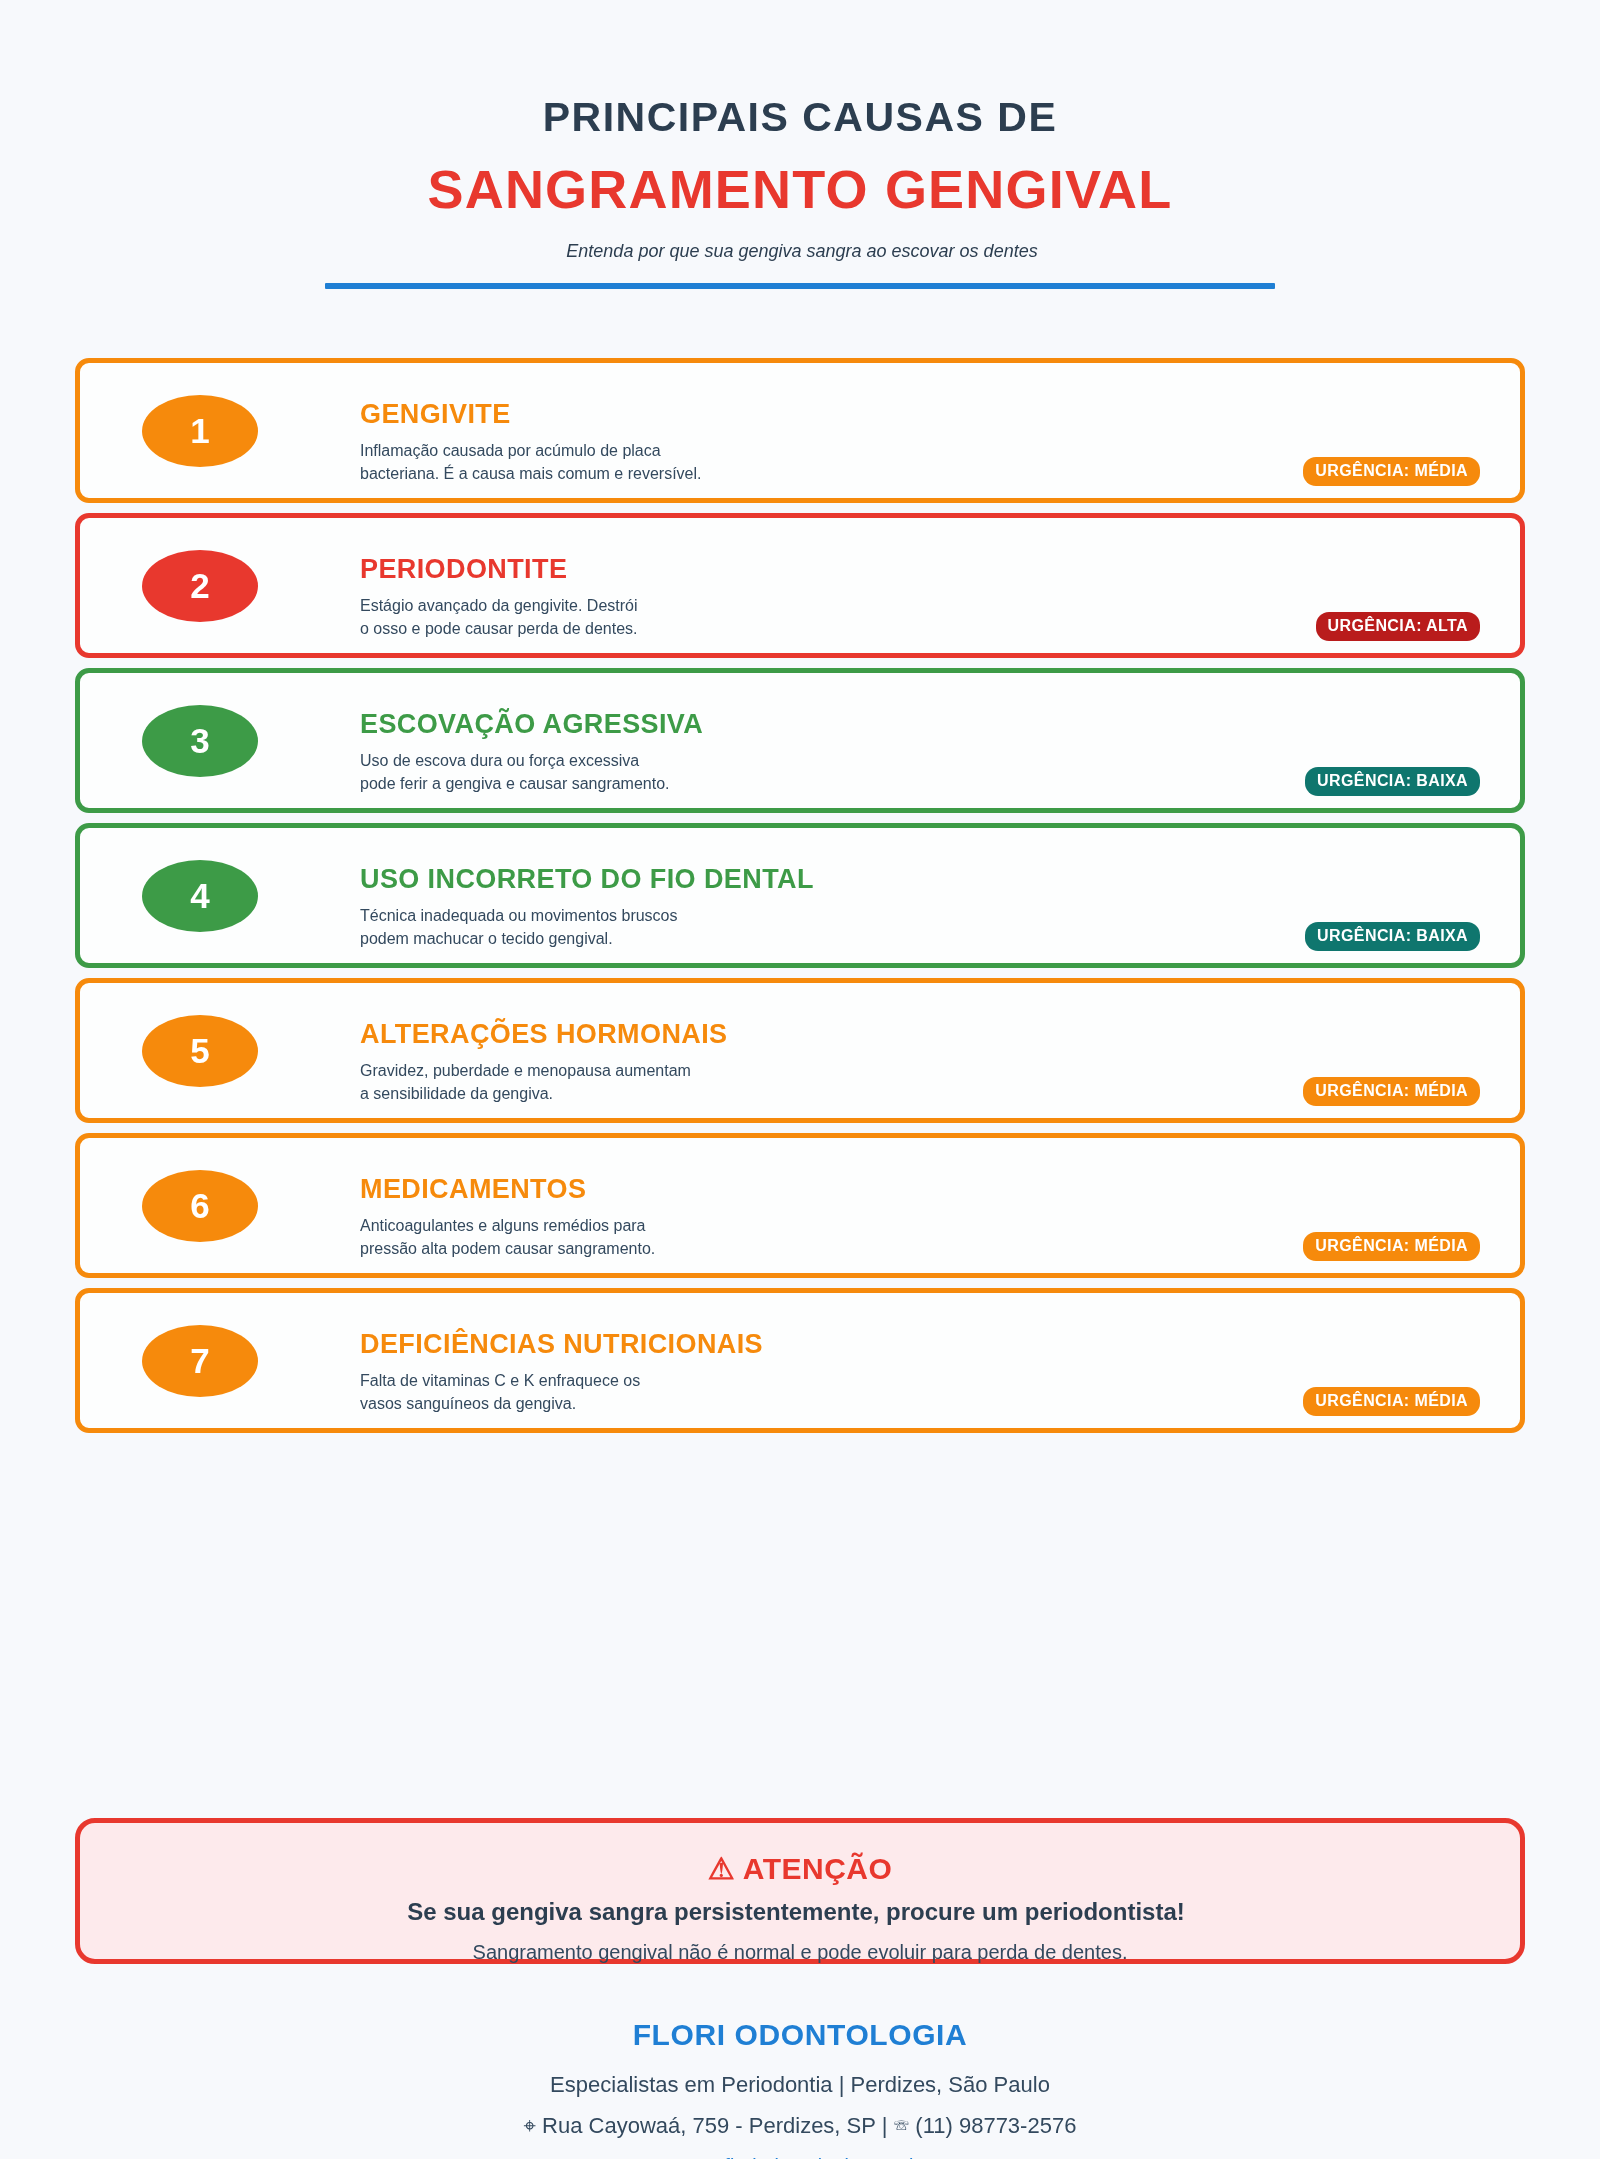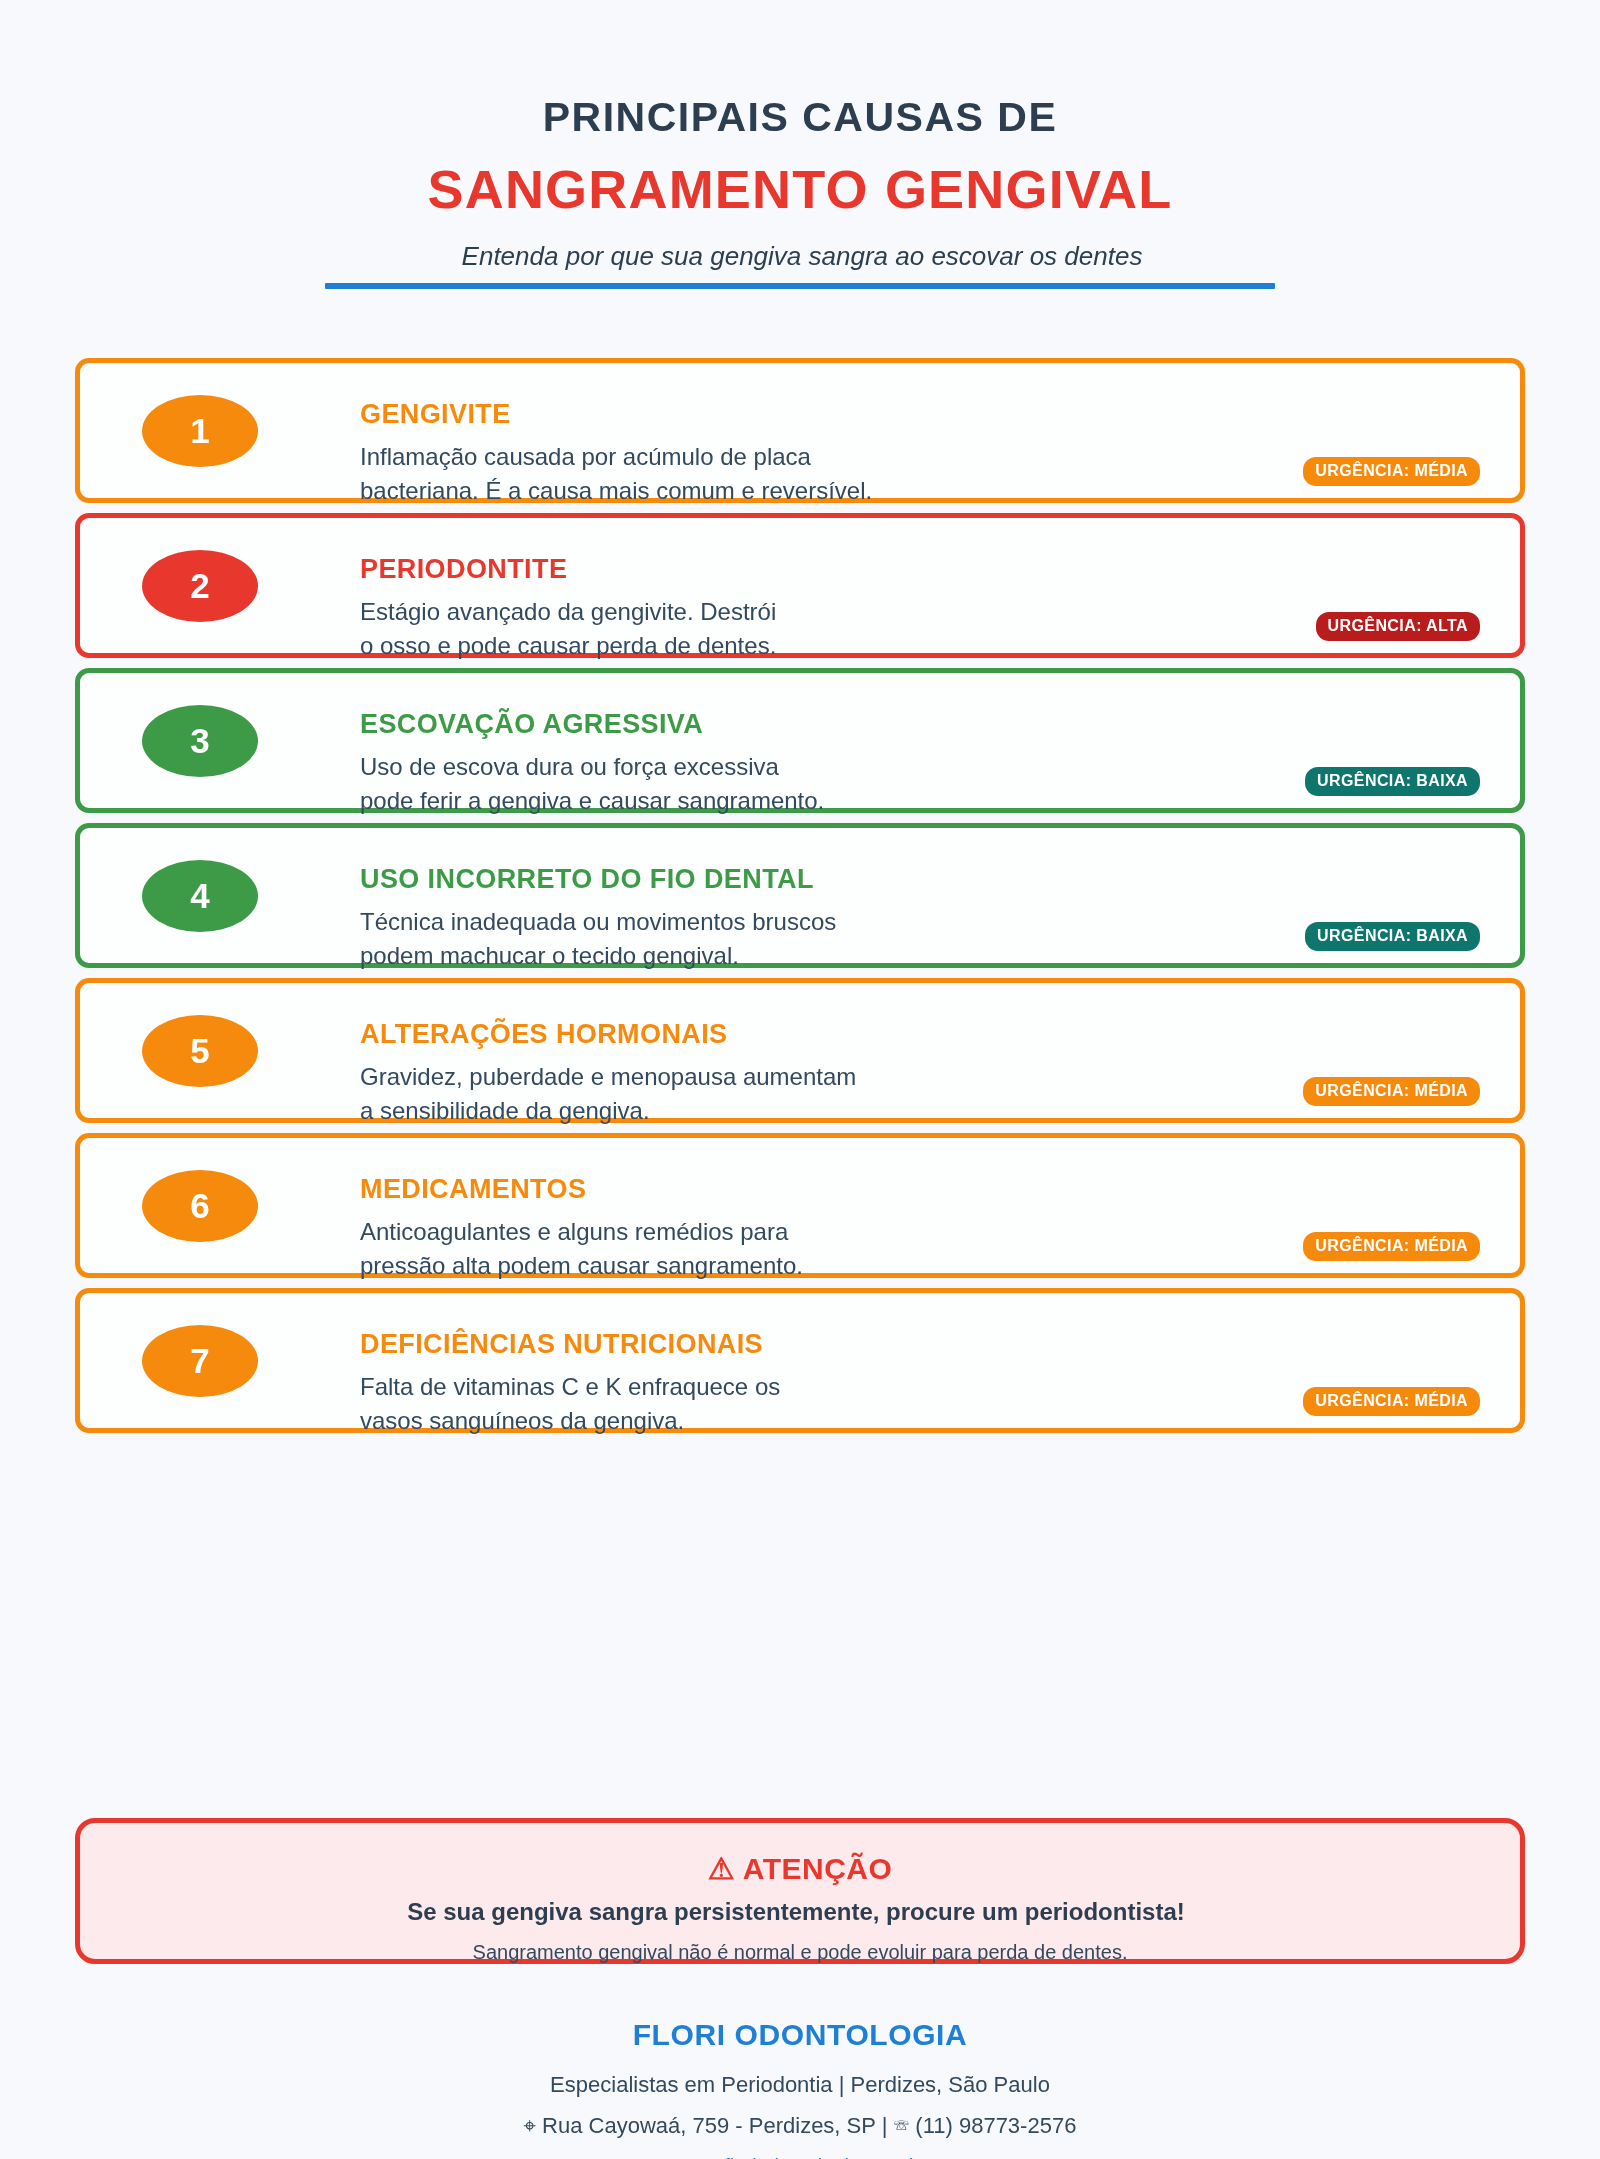"Entenda por que sua gengiva" .subhead { font-size: 26px -> 18px }
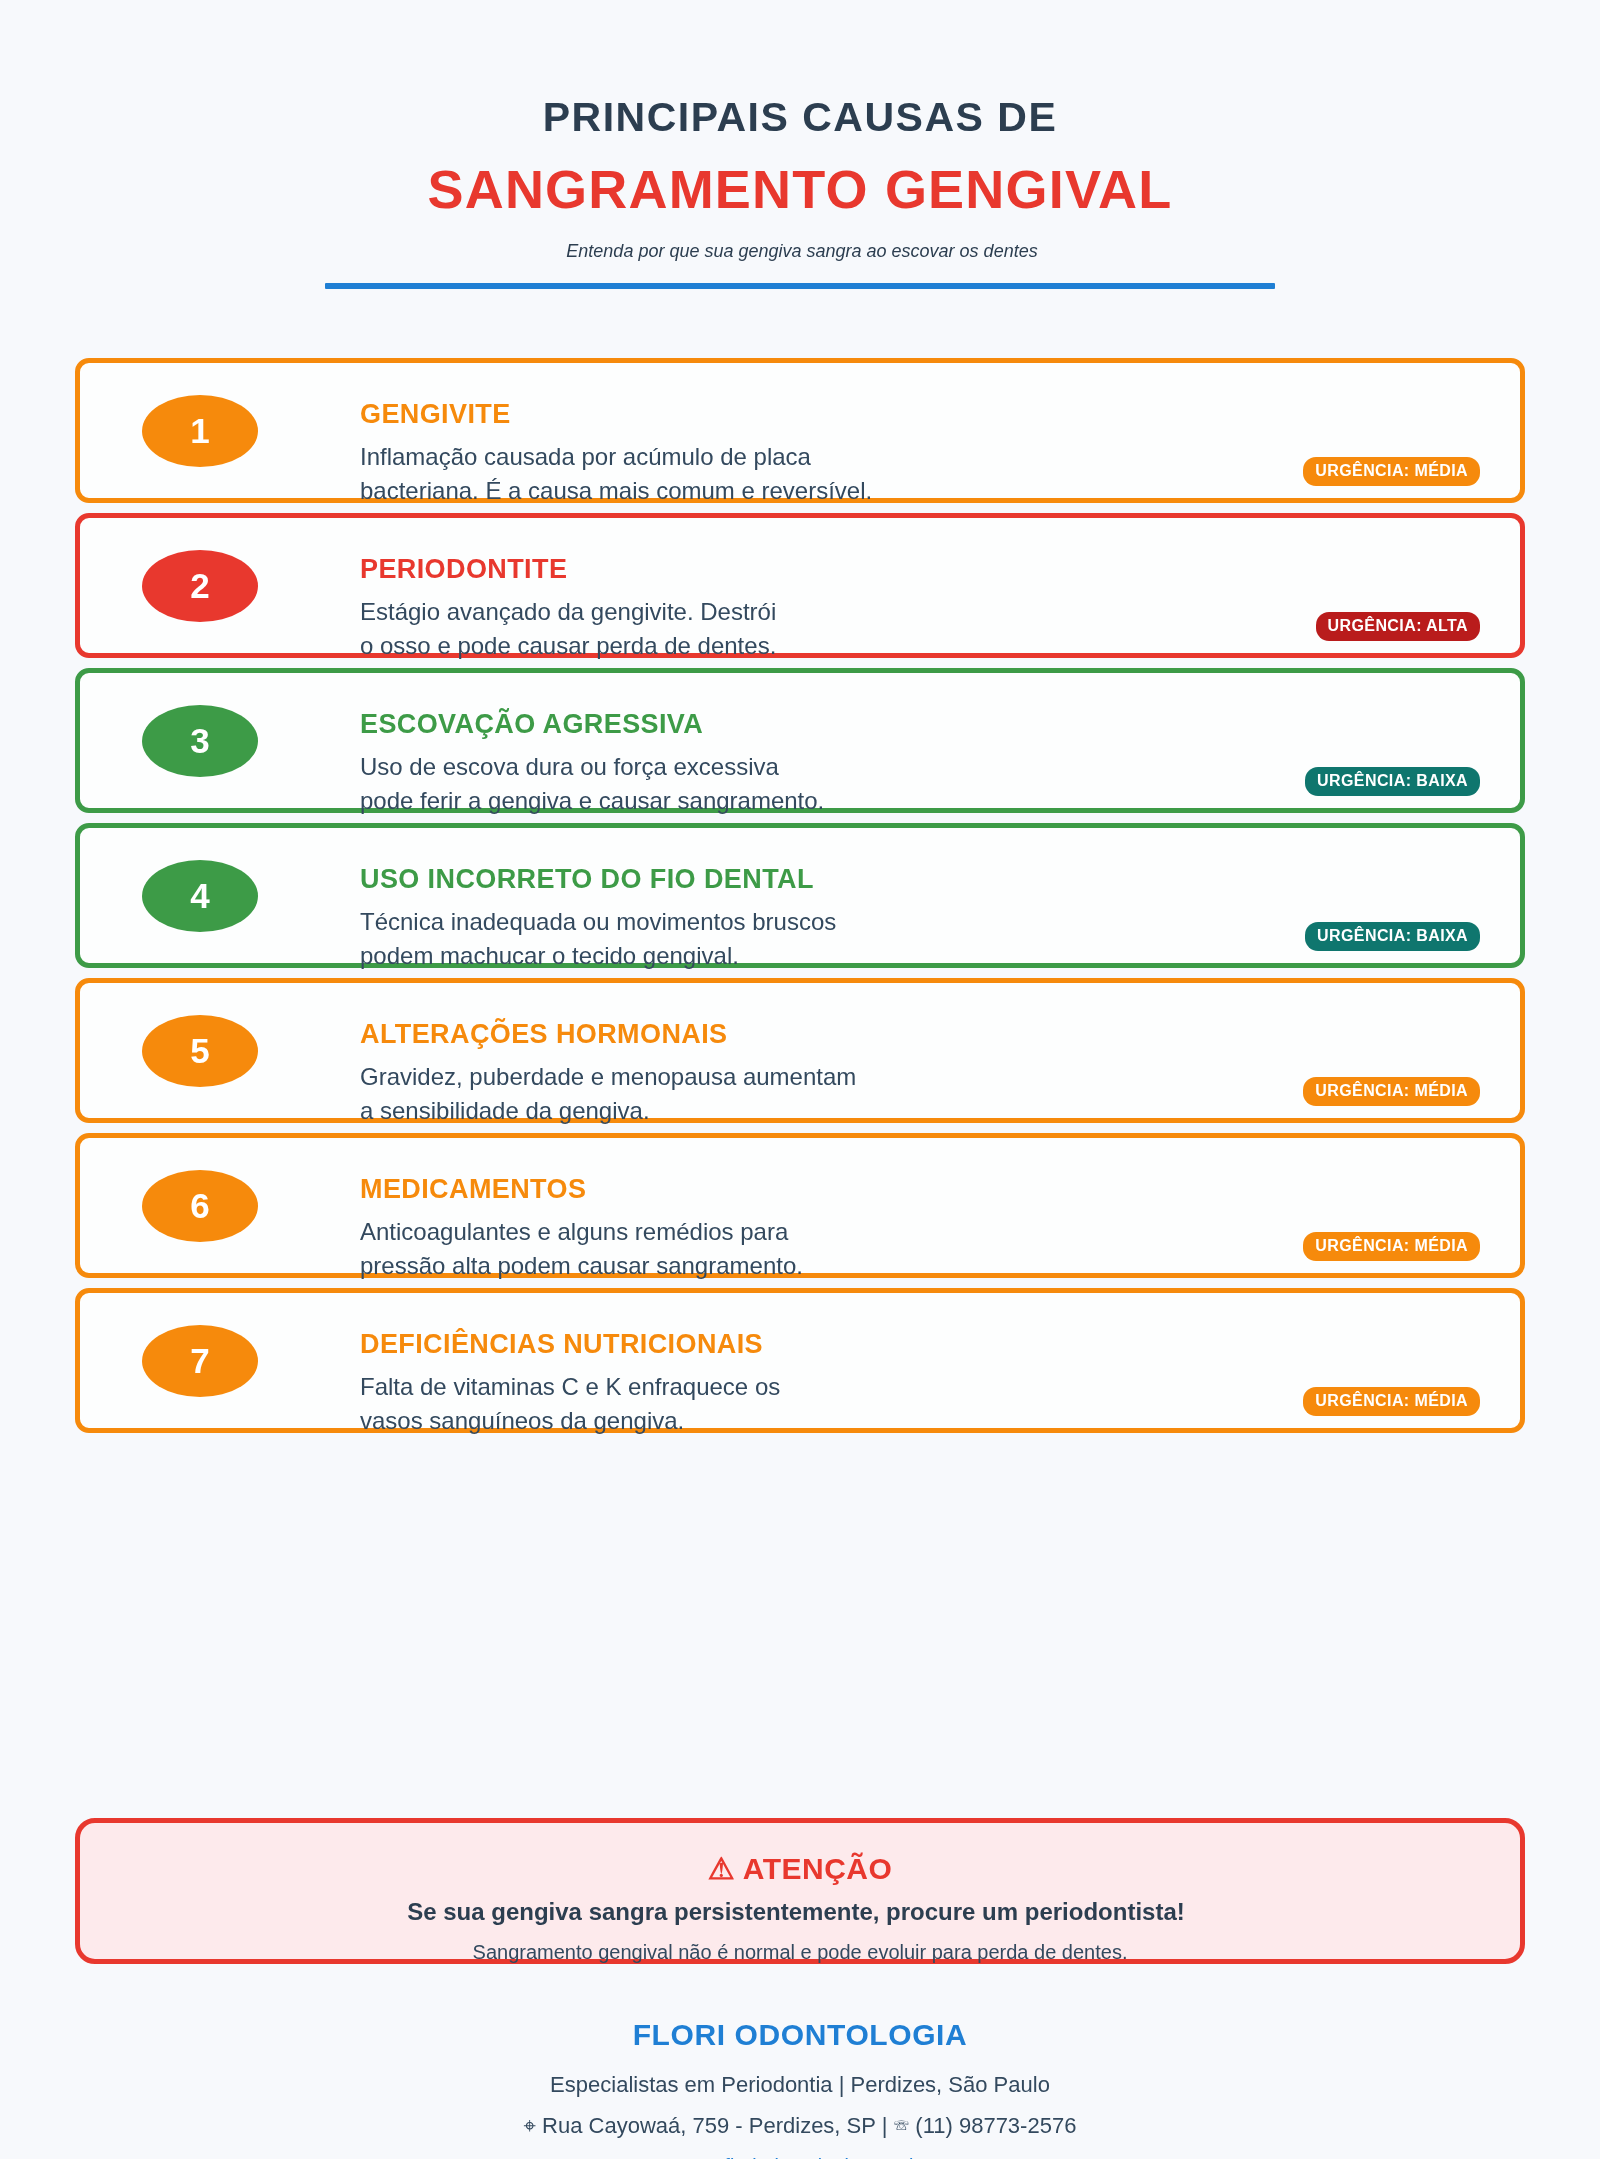"Inflamação causada por acúmulo de" .card-desc { font-size: 24px -> 16px }
